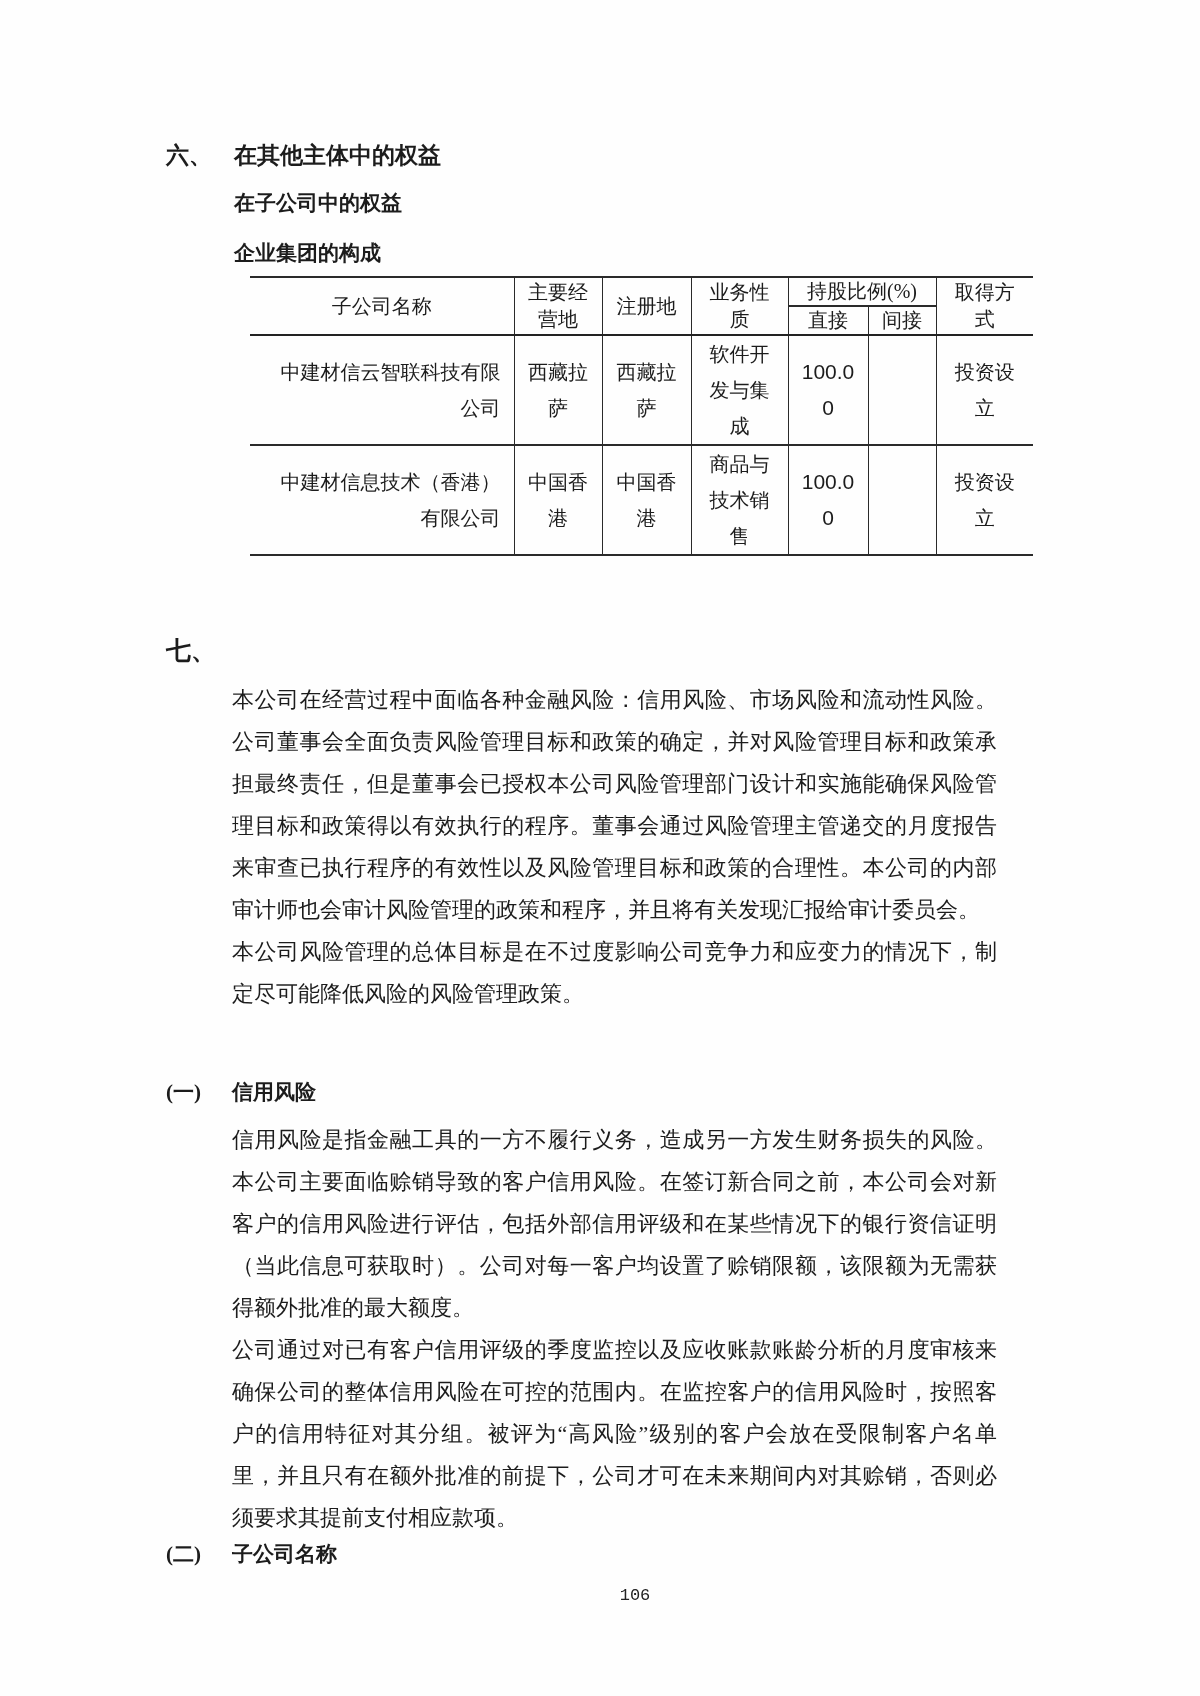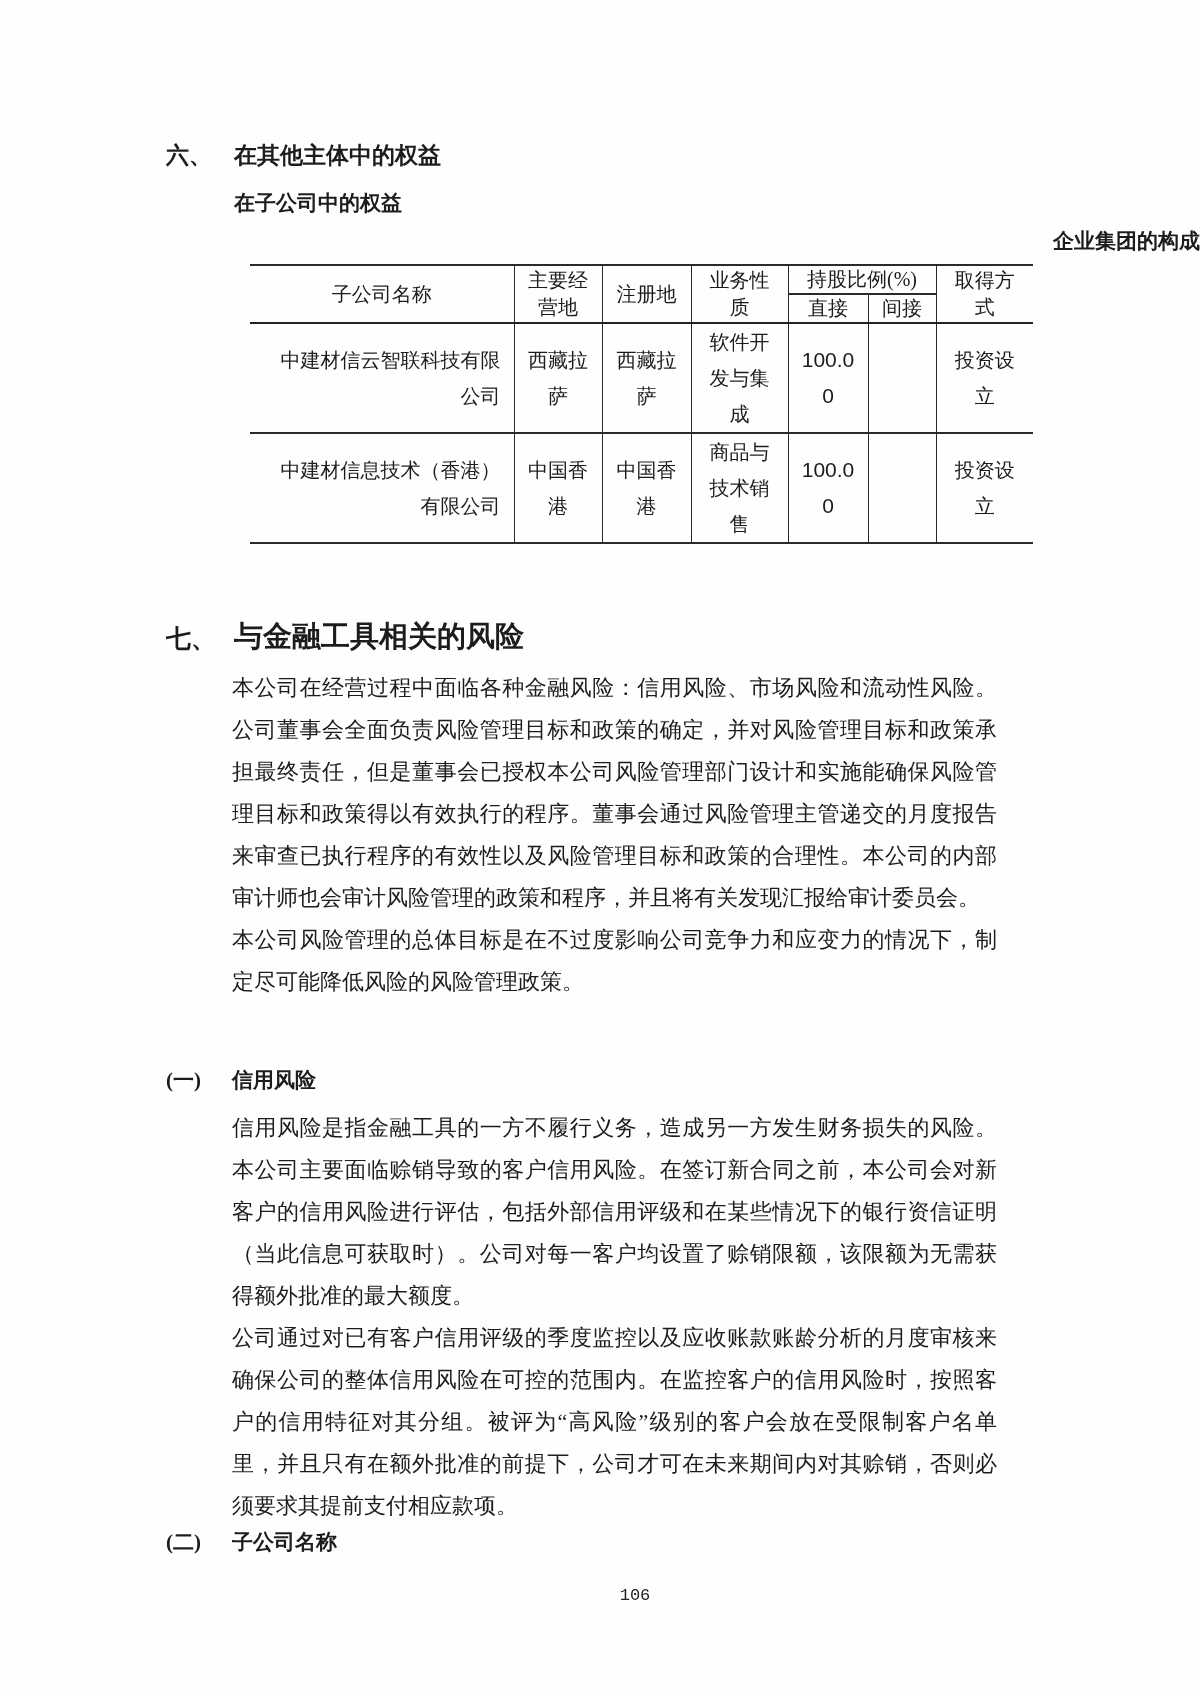"企业集团的构成" .sub2 { margin-top: 8px -> 20px; text-align: right -> none }
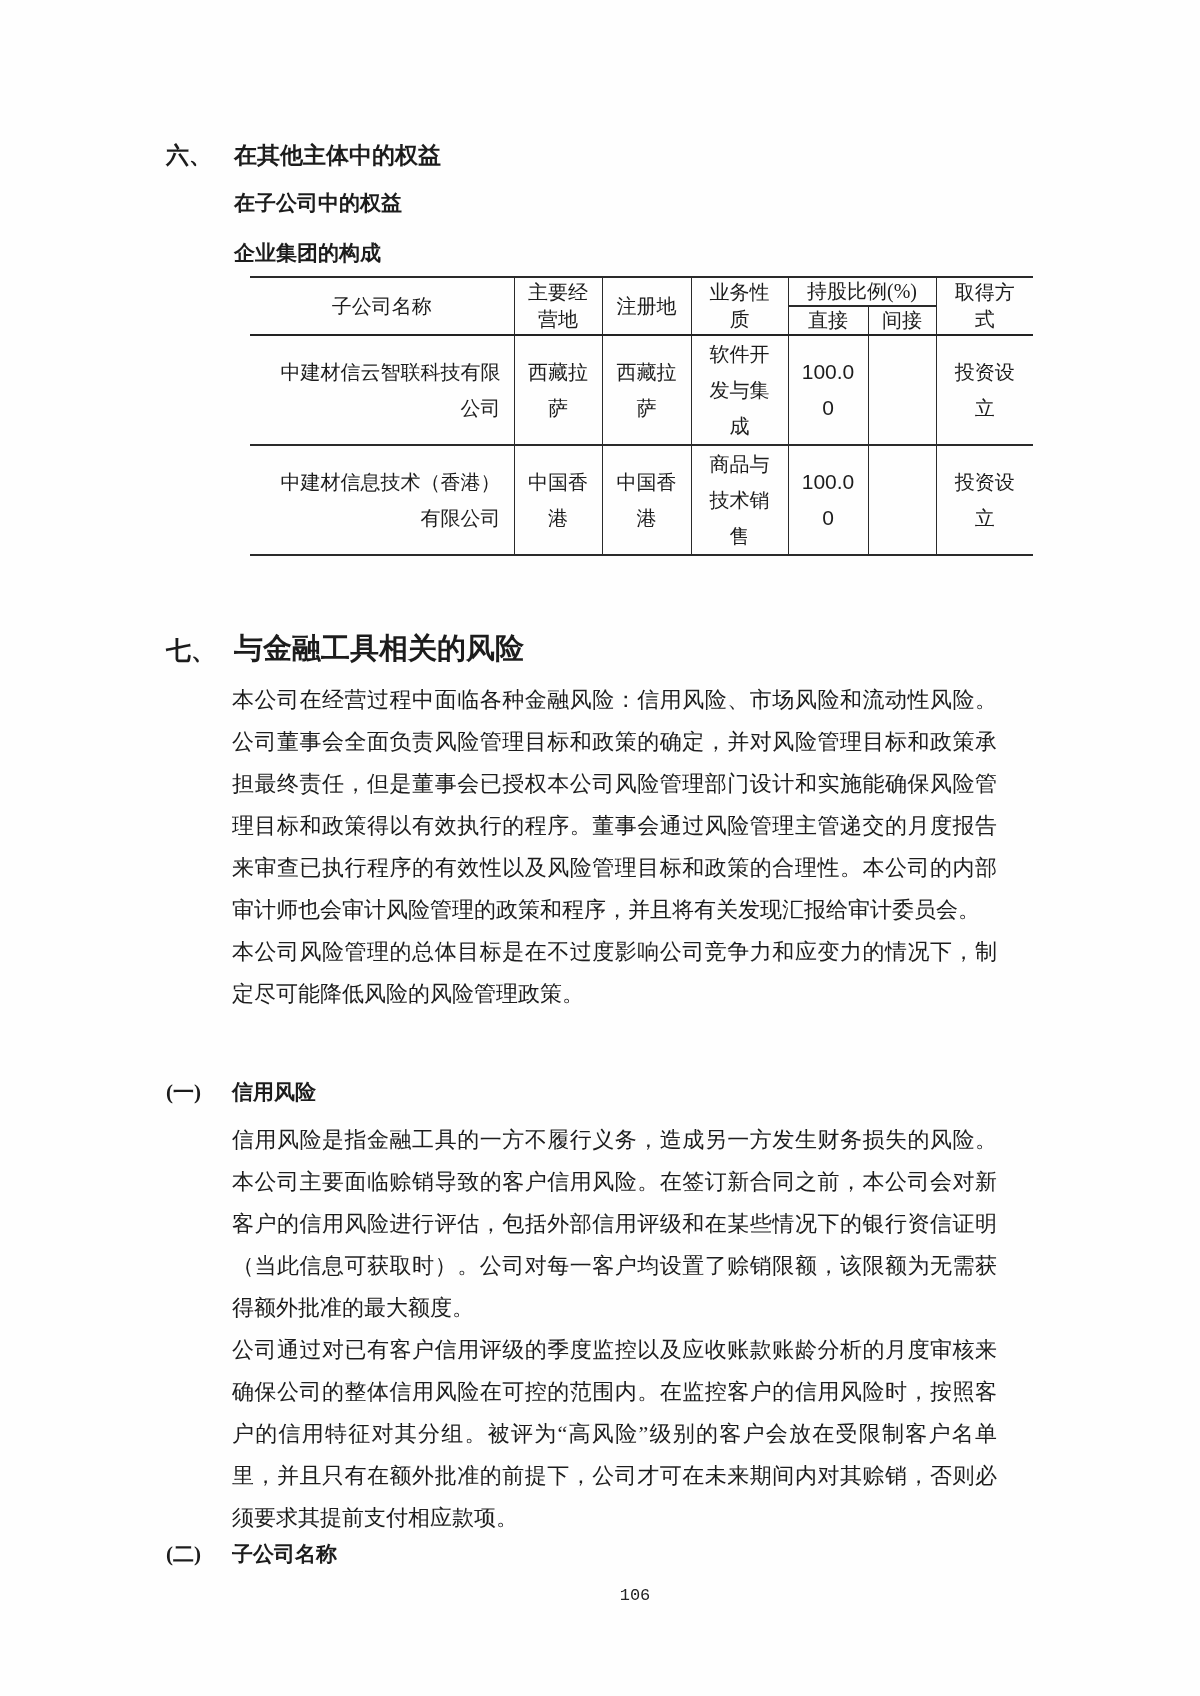"与金融工具相关的风险" span { html: <span>与金融工具相关的风险</span> -> none }
